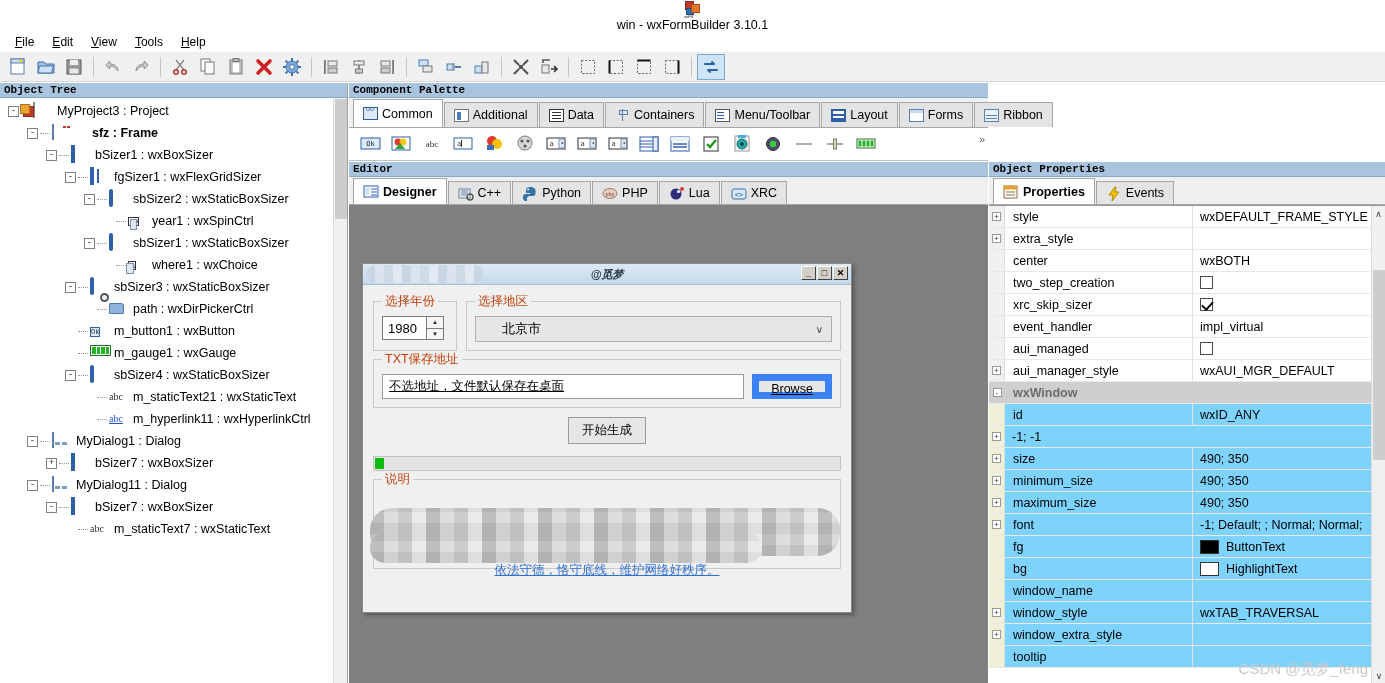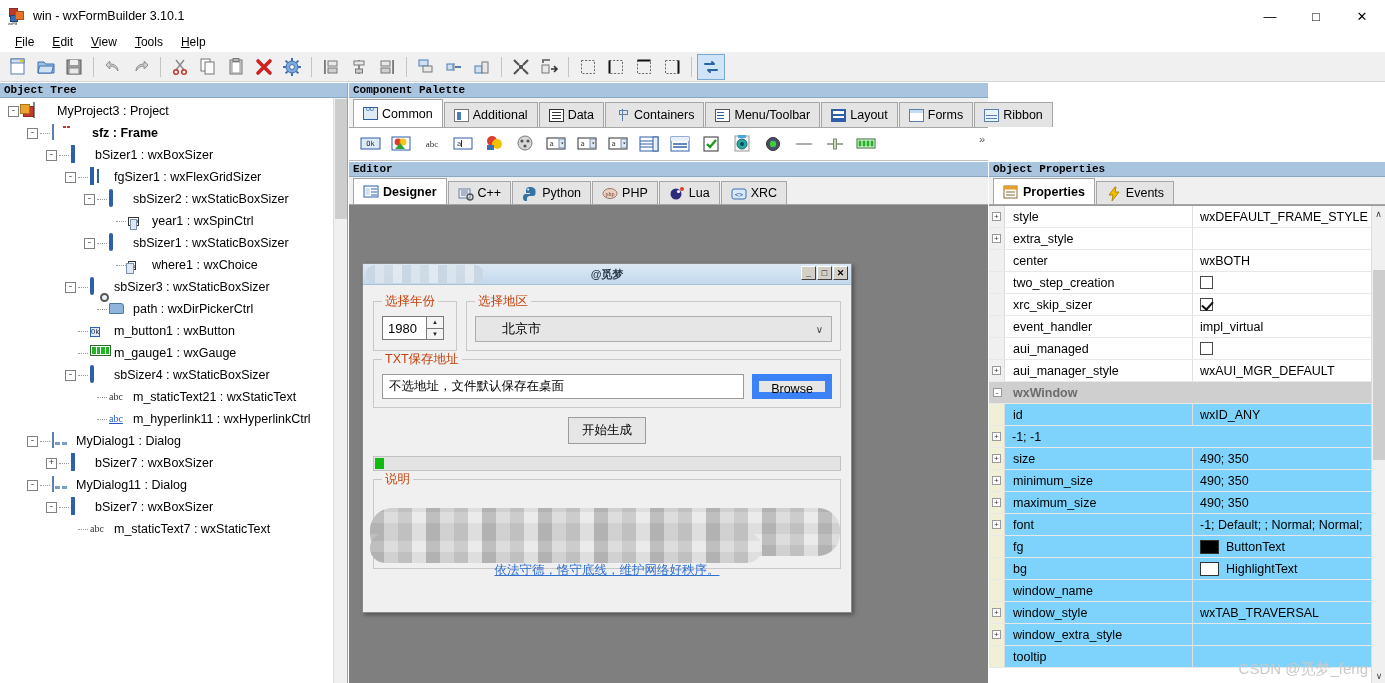"win - wxFormBuilder 3.10.1" .titlebar { flex-direction: none -> column }
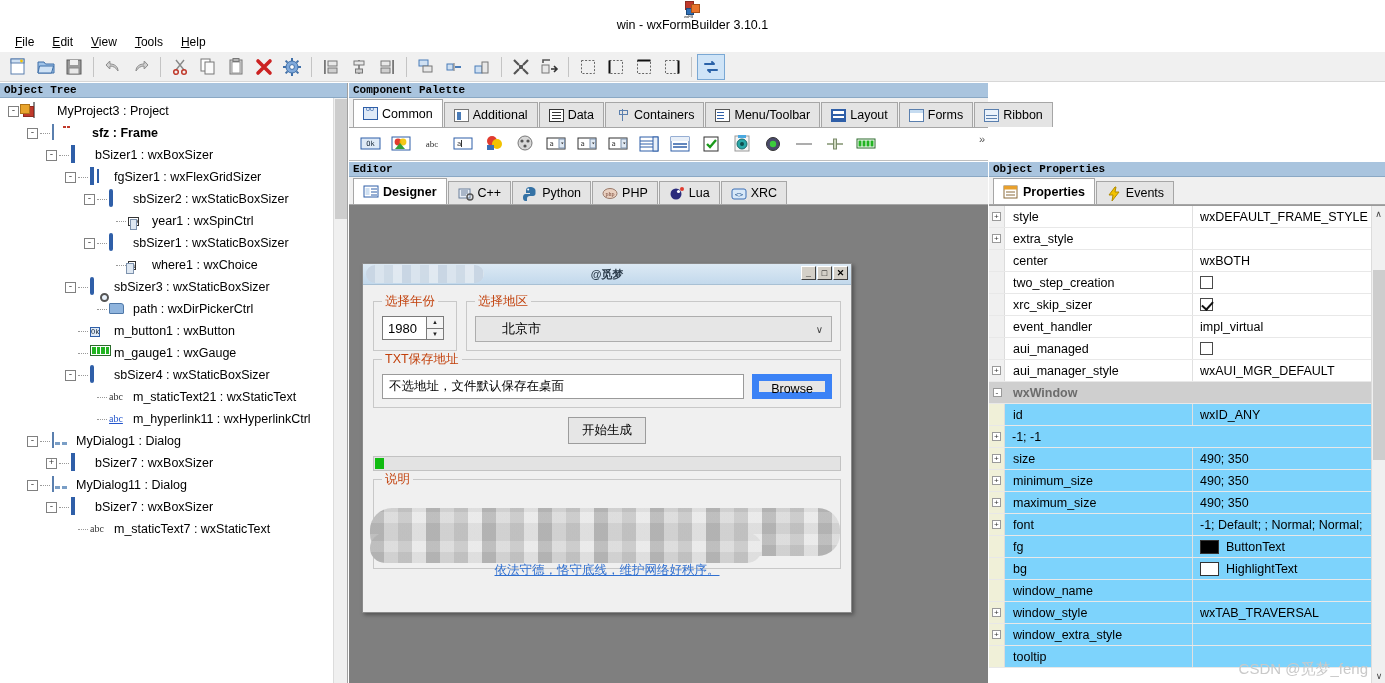"@觅梦" .prev-title .ttl { font-style: none -> italic }
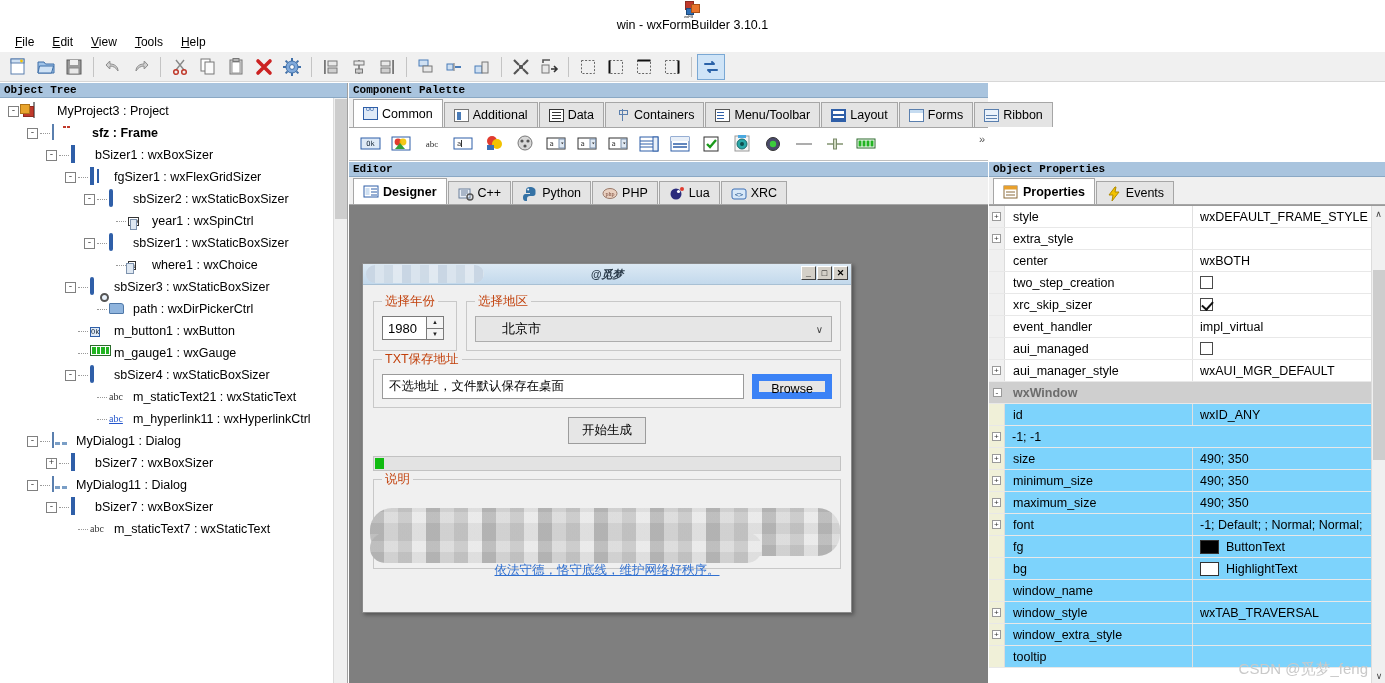"不选地址，文件默认保存在桌面" .pathrow { text-decoration: none -> underline }
